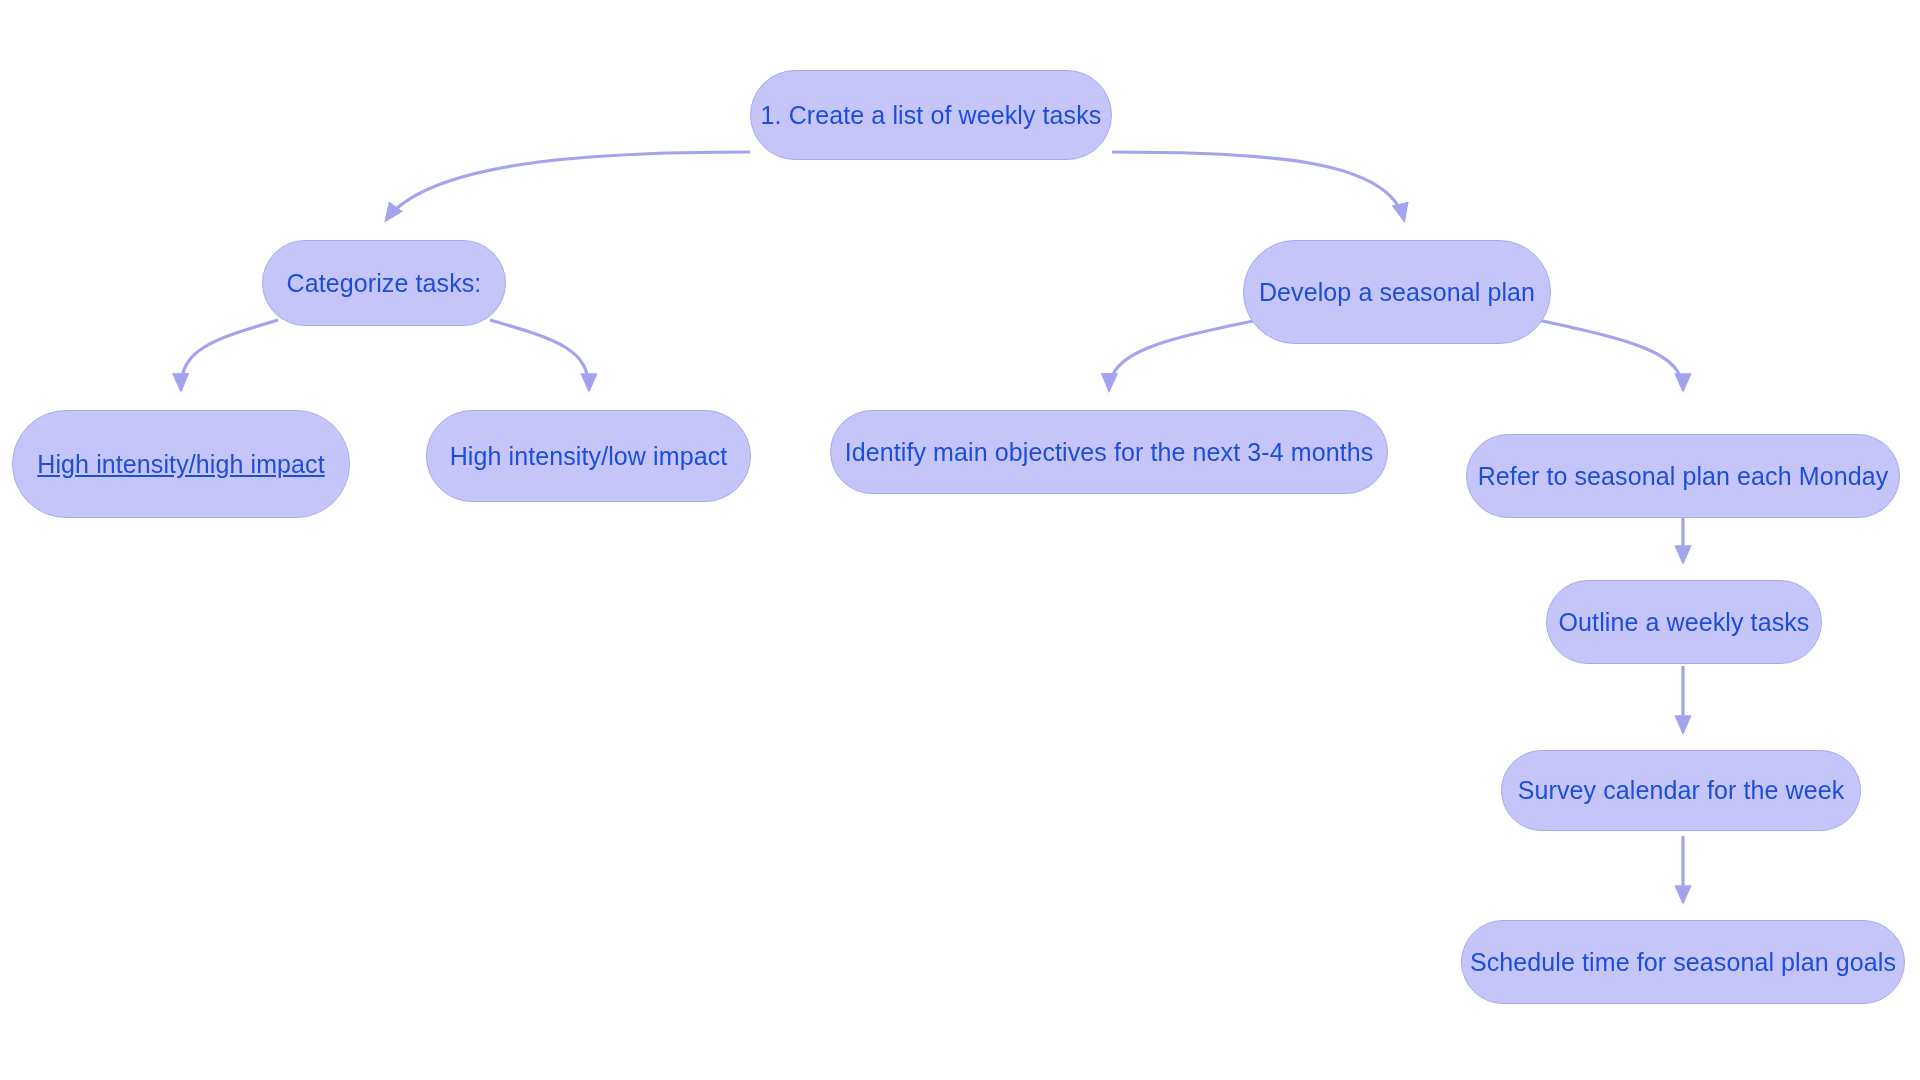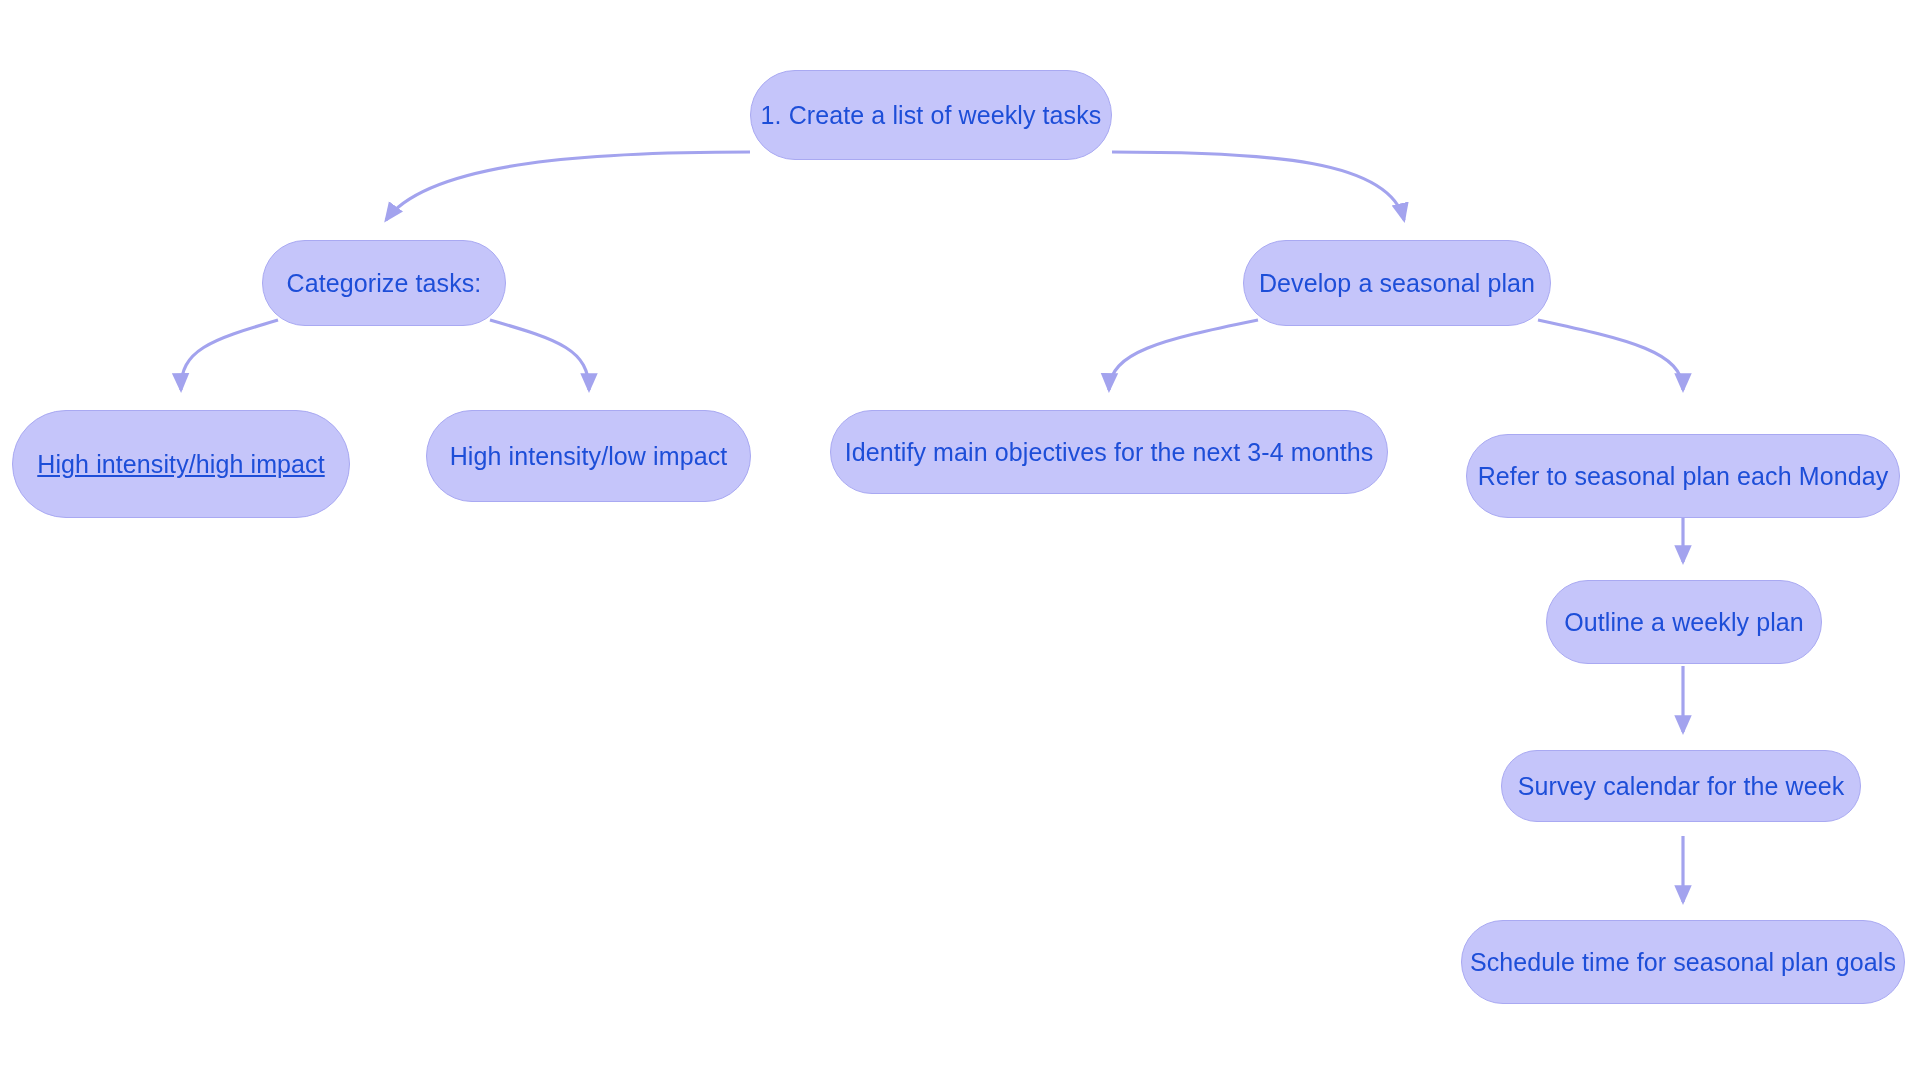"Develop a seasonal plan" div.node { height: 86px -> 104px }
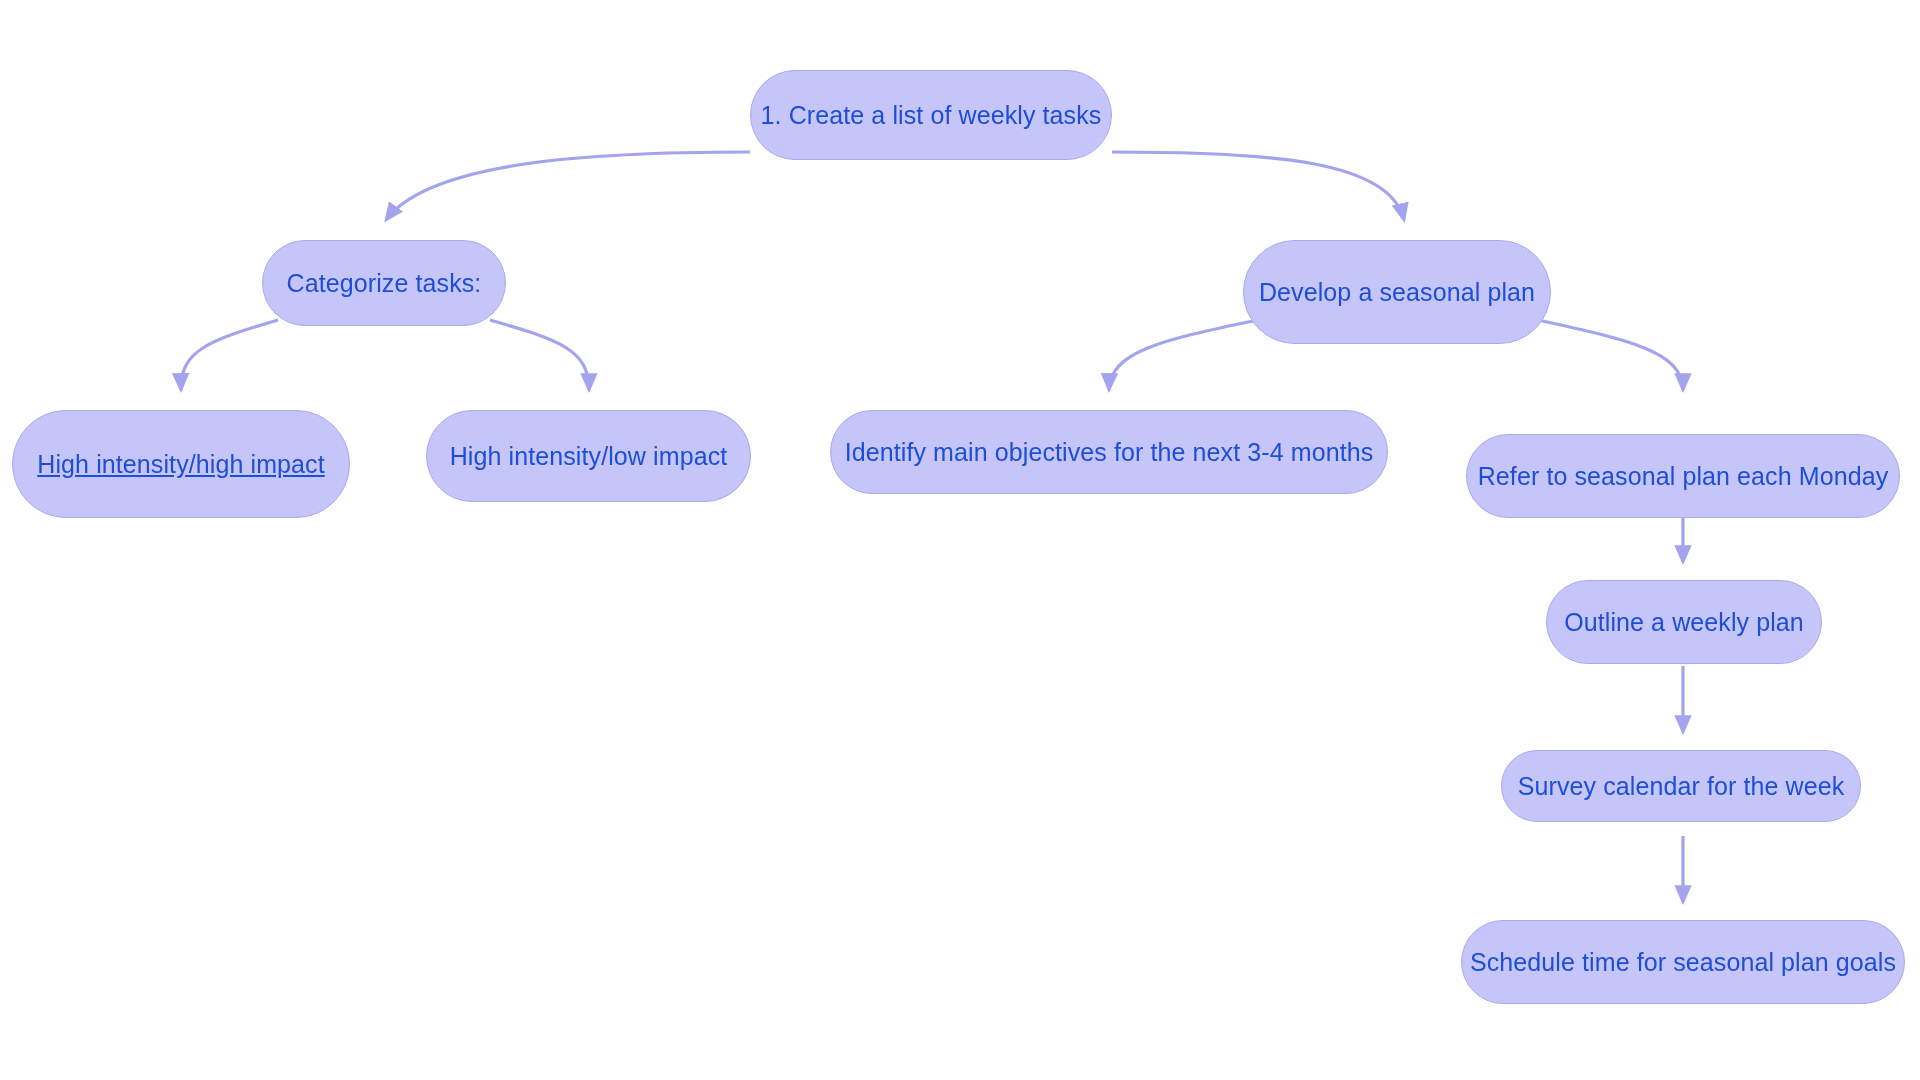"Outline a weekly plan" span { text: plan -> tasks }
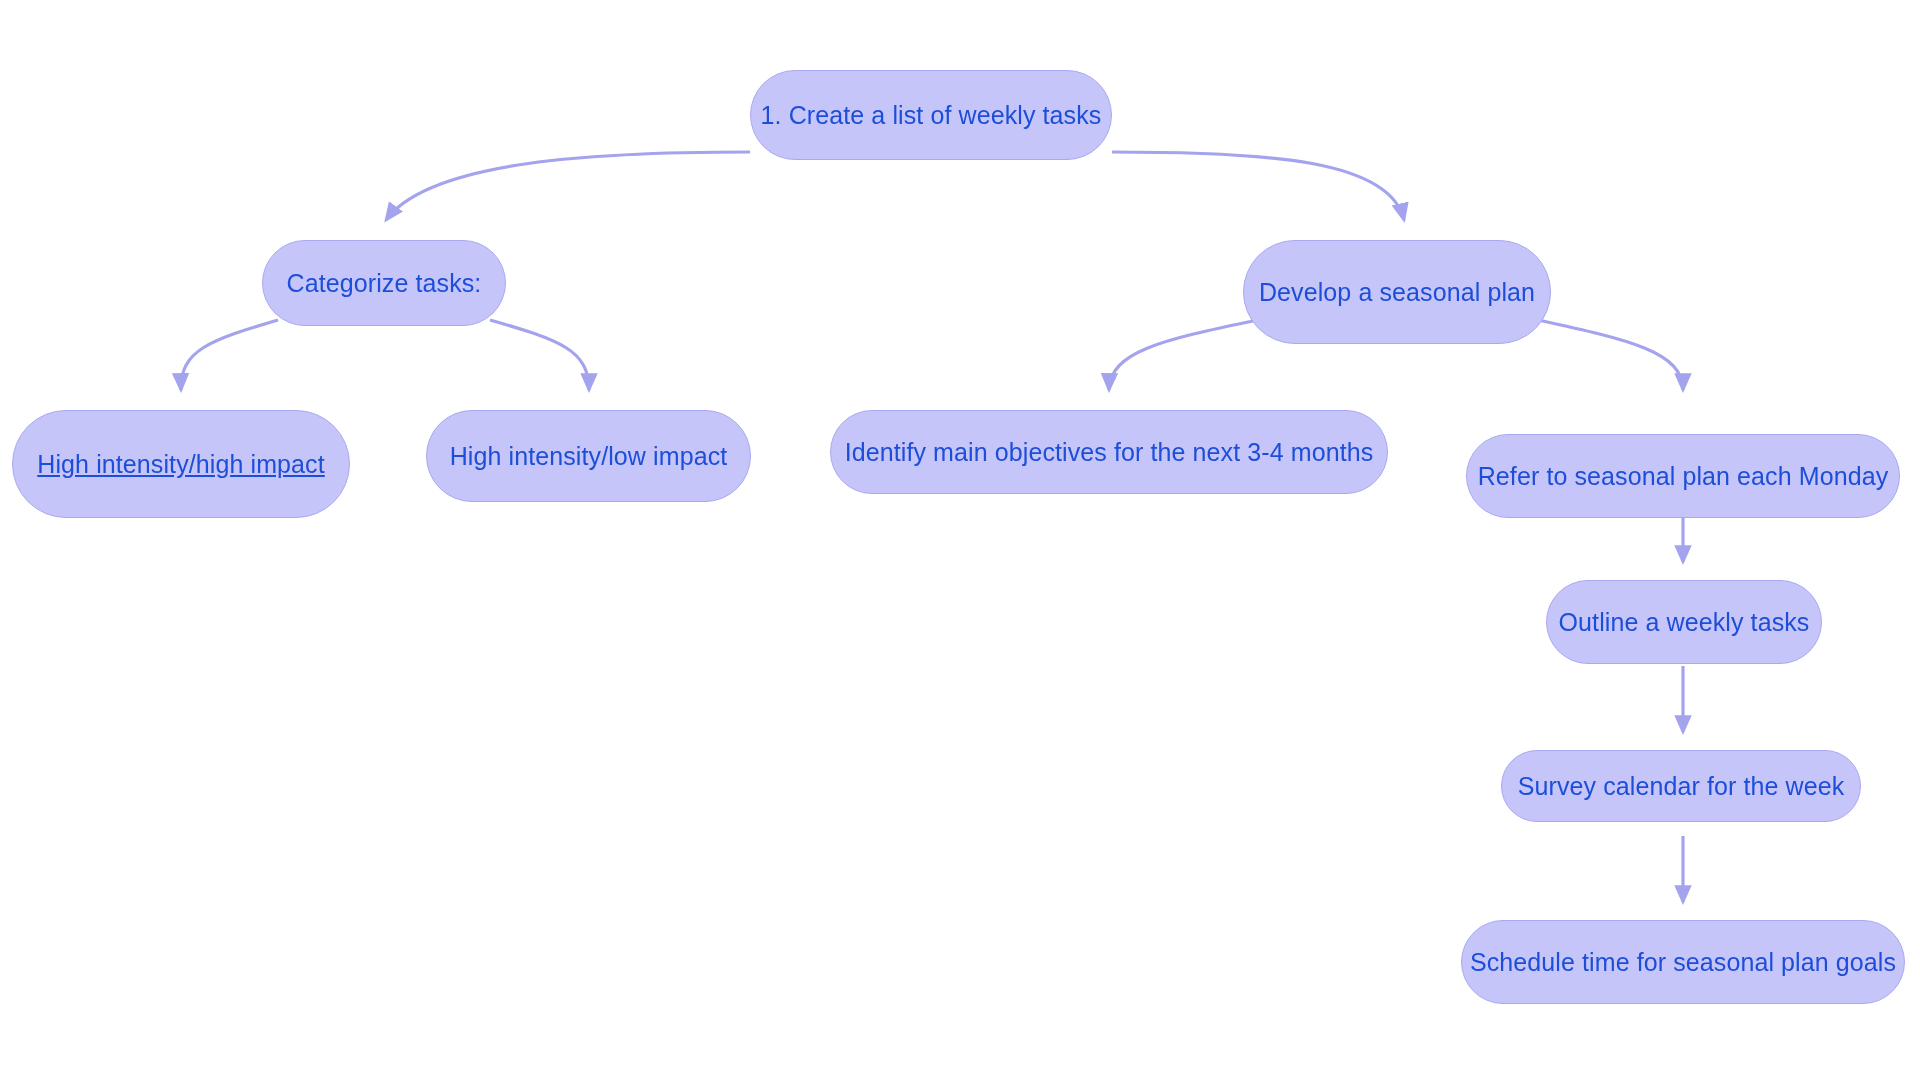"Survey calendar for the week" div.node { height: 72px -> 81px }
